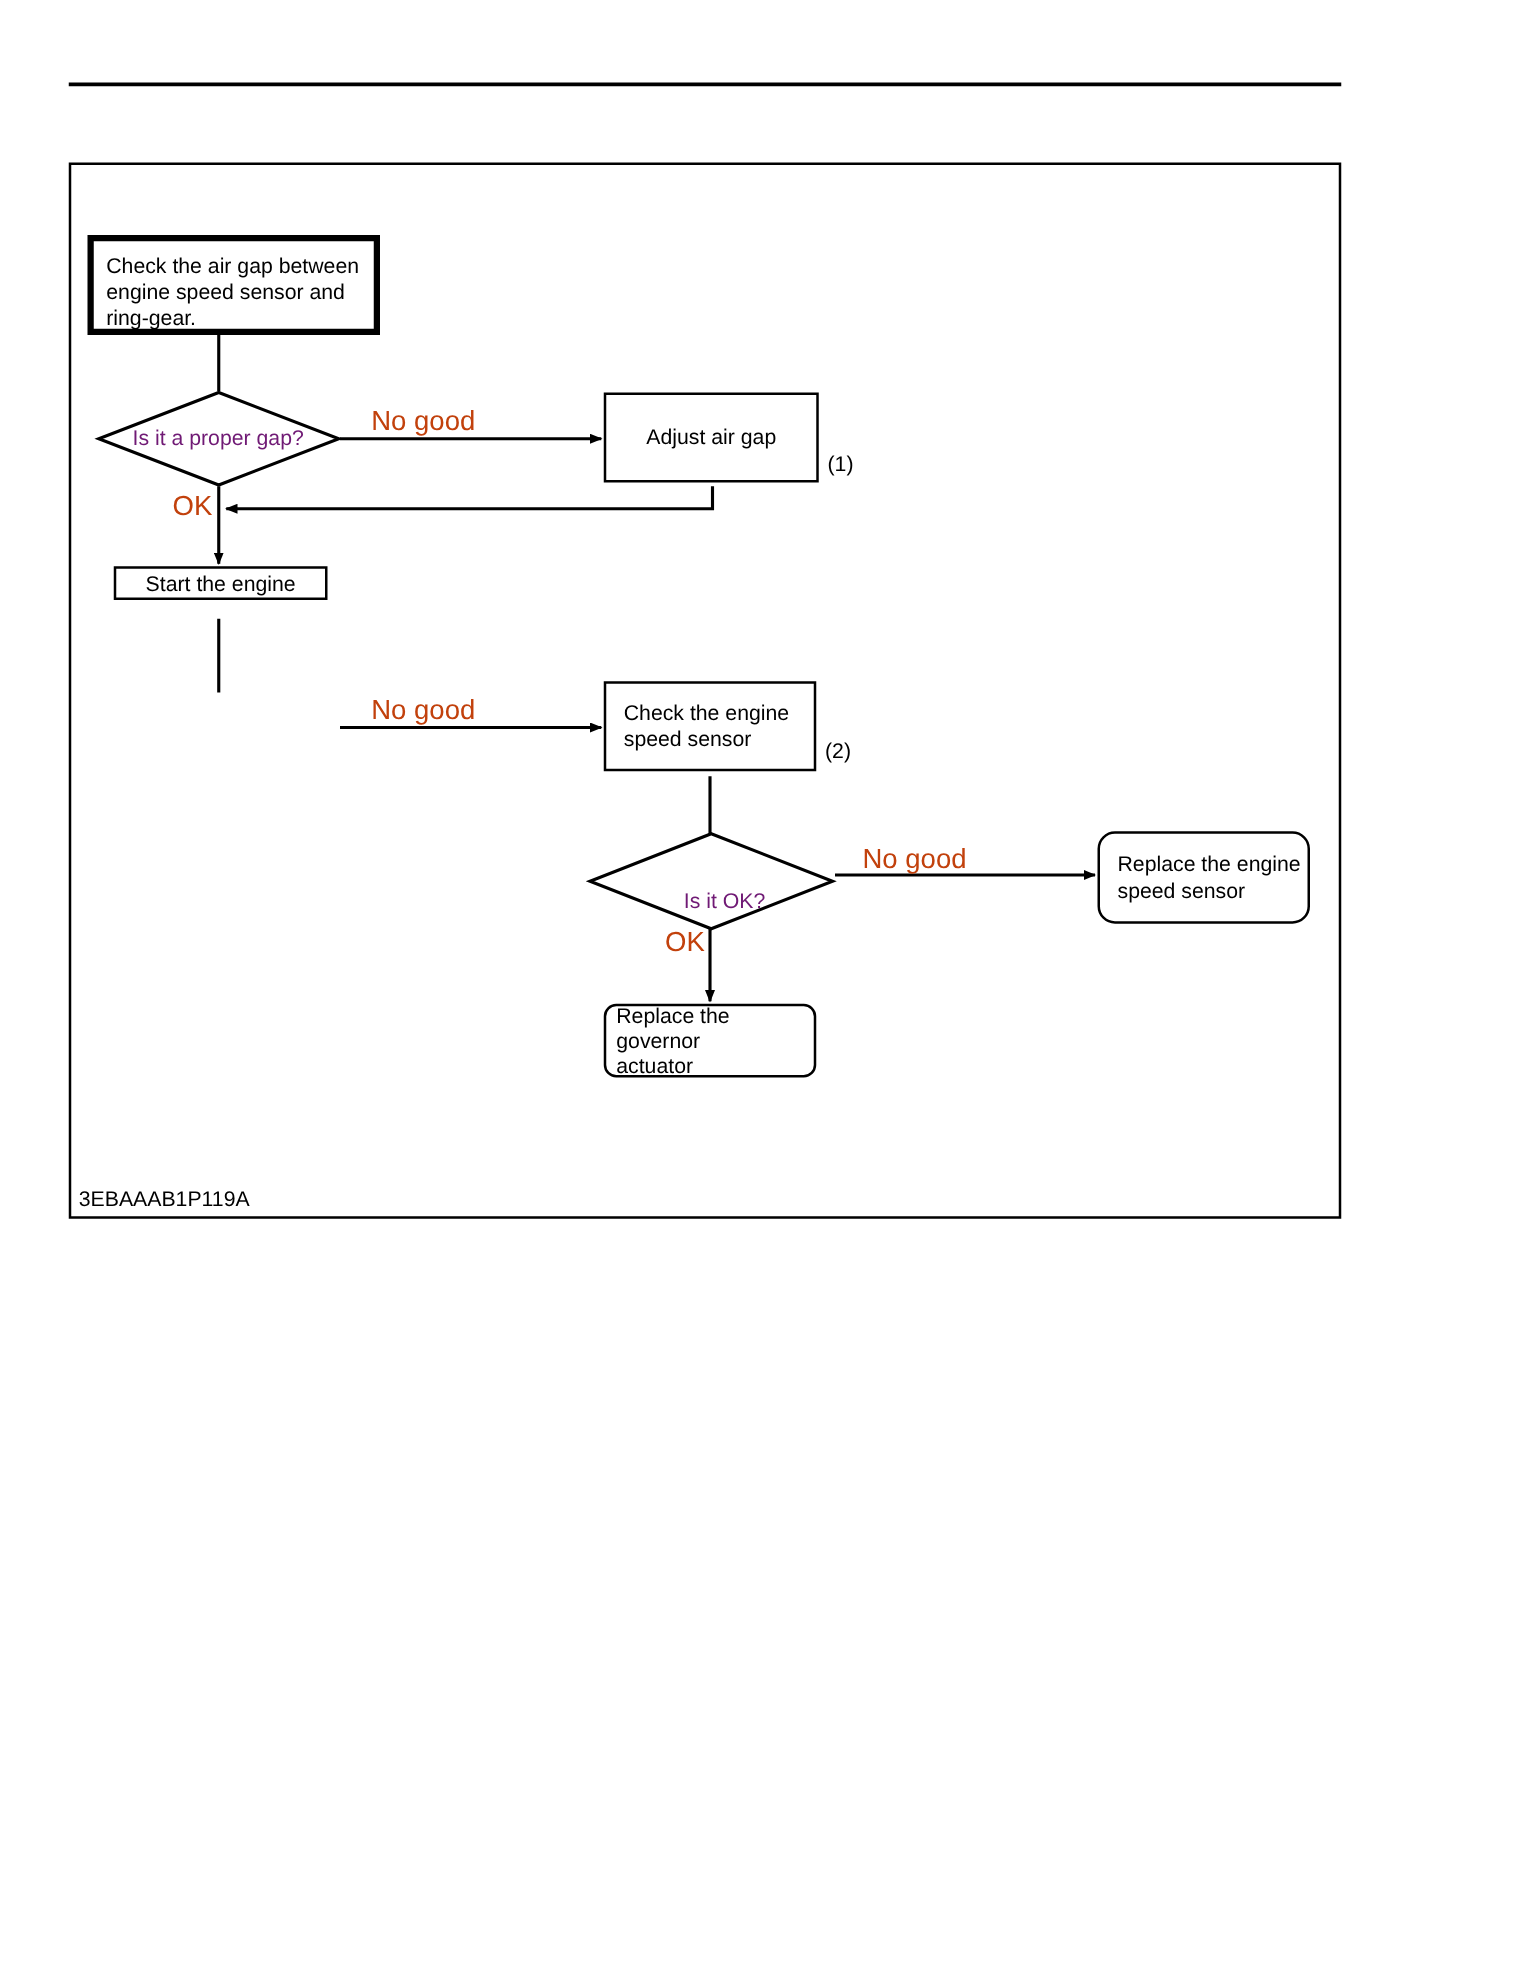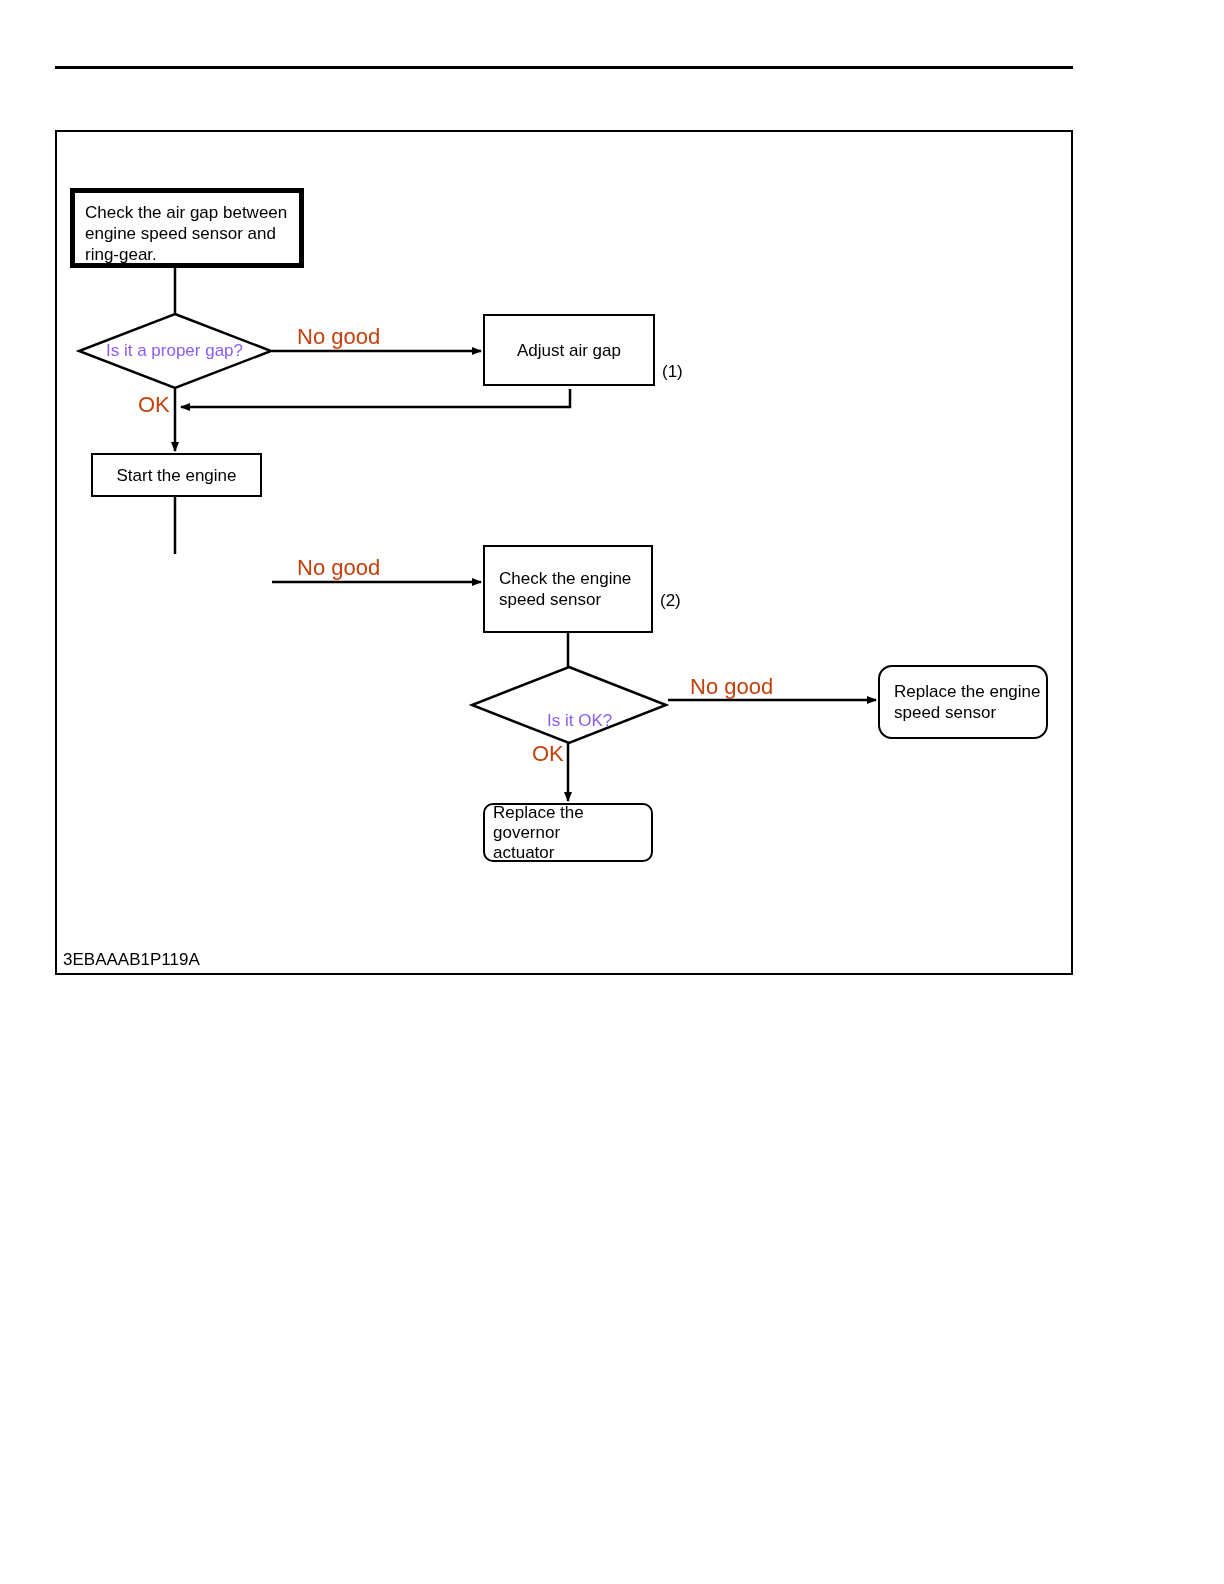"Is it a proper gap?" .diamond-label { color: #8b5cf6 -> #701a75 }
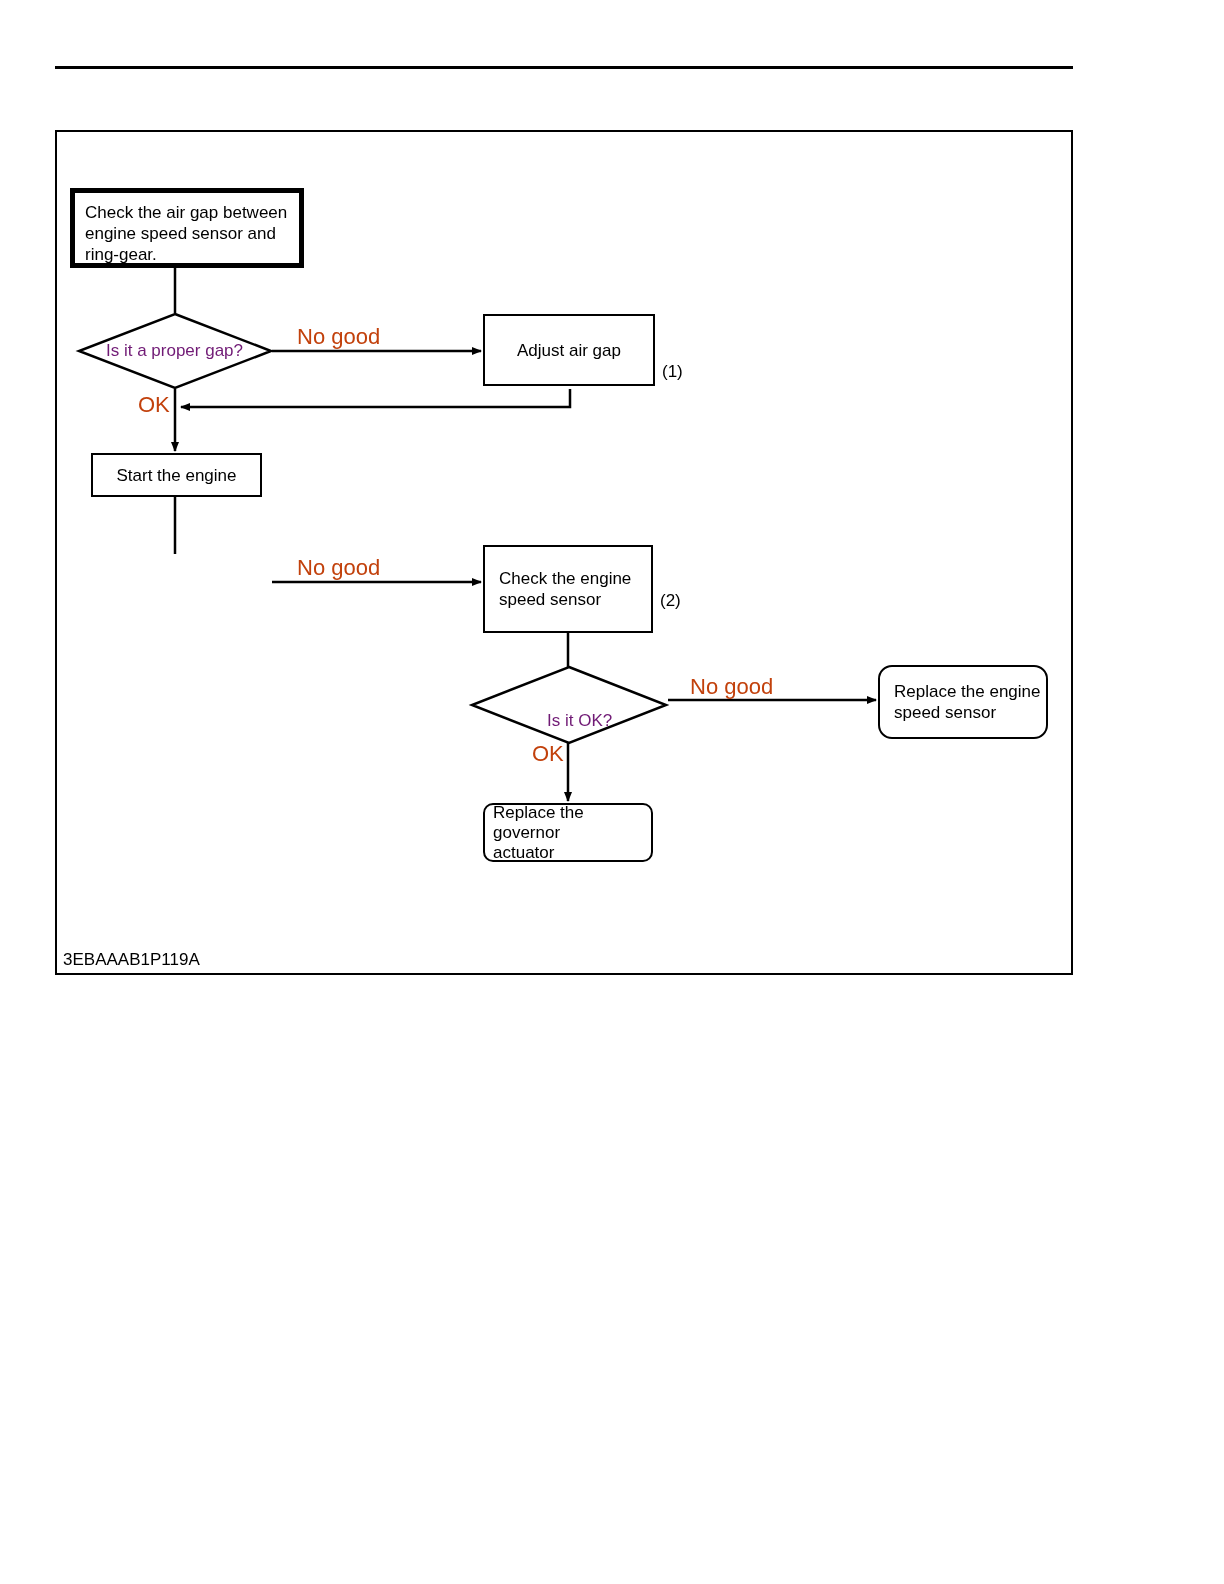"Start the engine" div.node-box { height: 44px -> 27px }
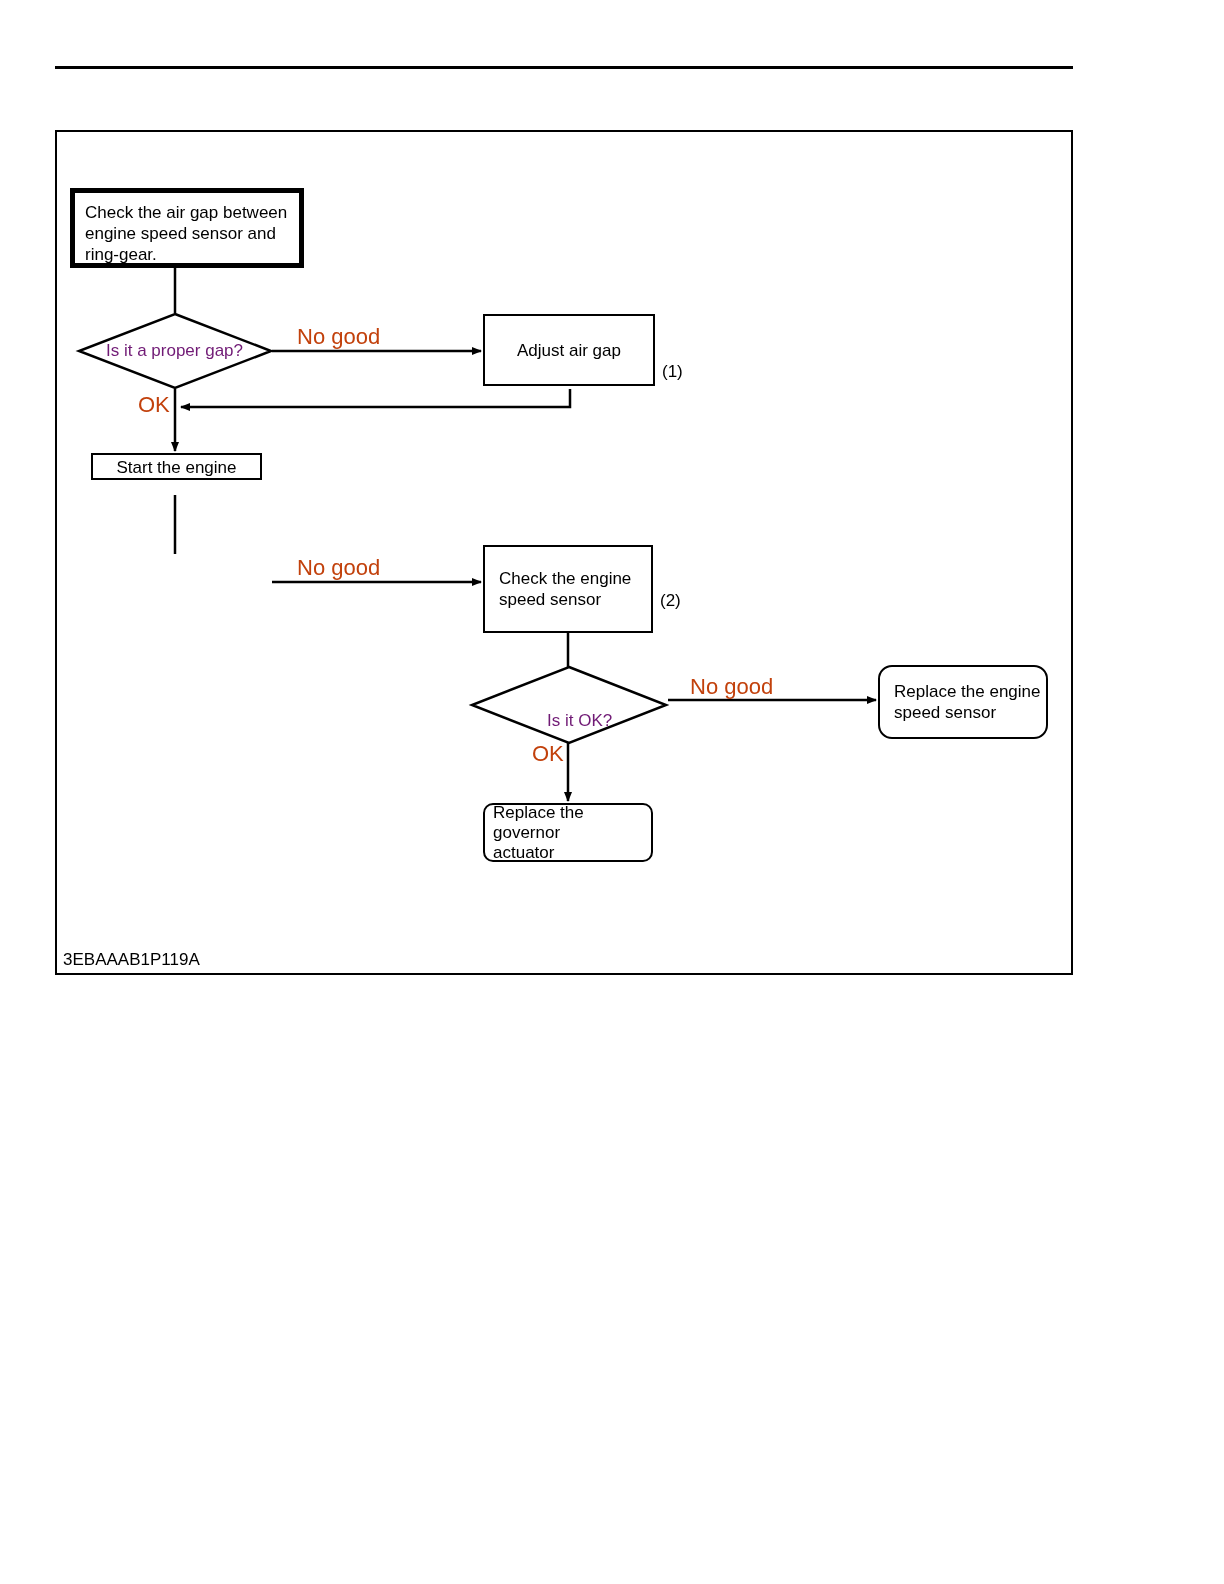"Check the engine" div.node-box { height: 88px -> 72px }
